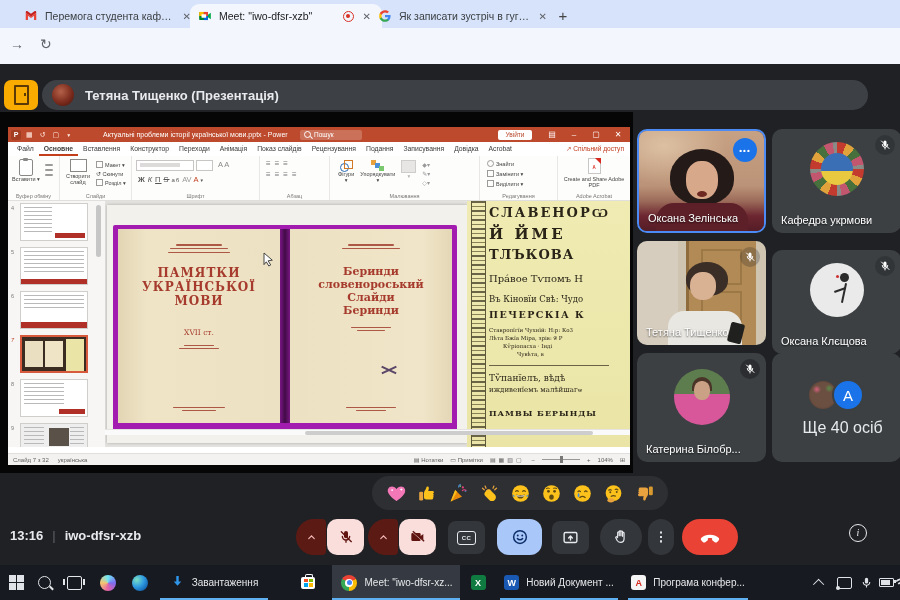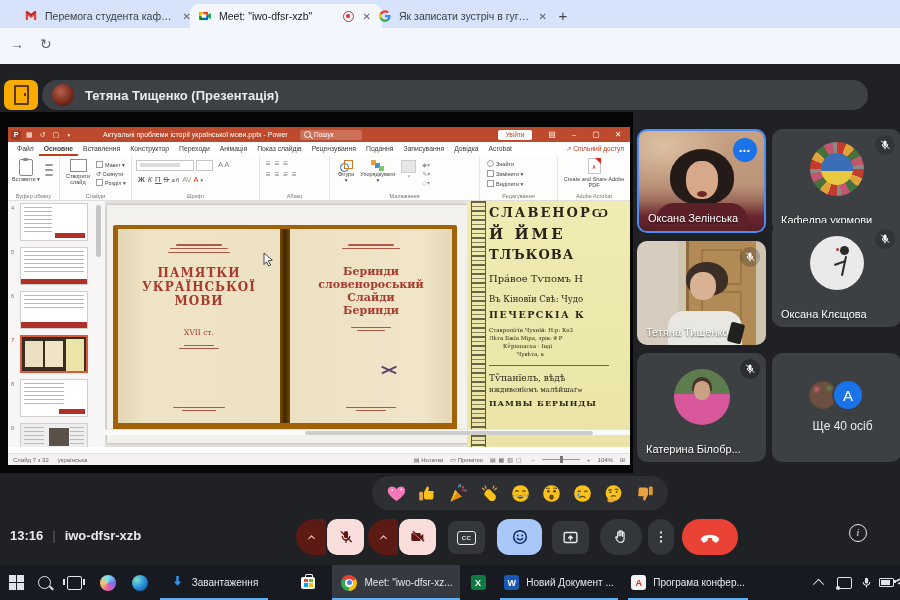"ПАМЯТКИ" .book { background: #a16207 -> #a21caf }
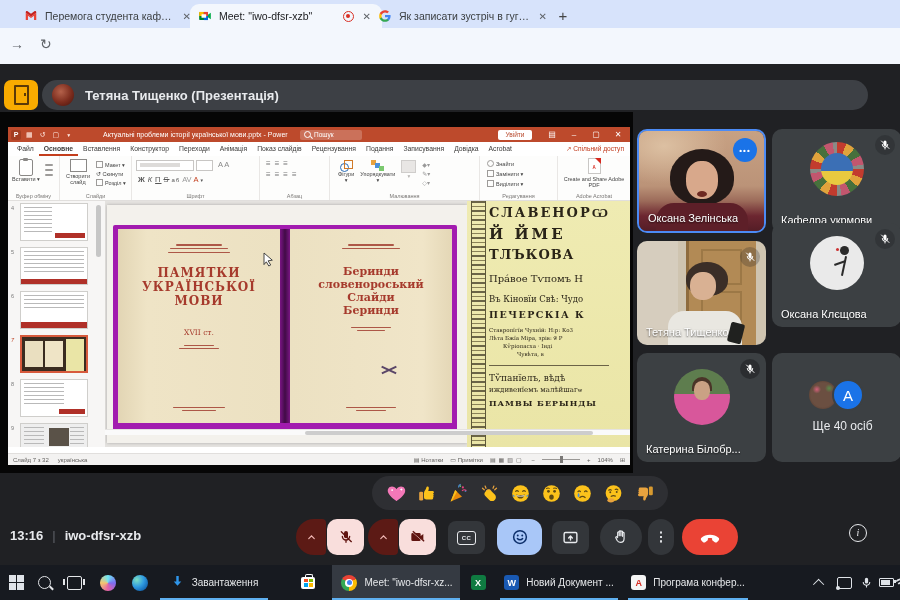"Оксана Клєщова" div.tile { top: 223px -> 250px }
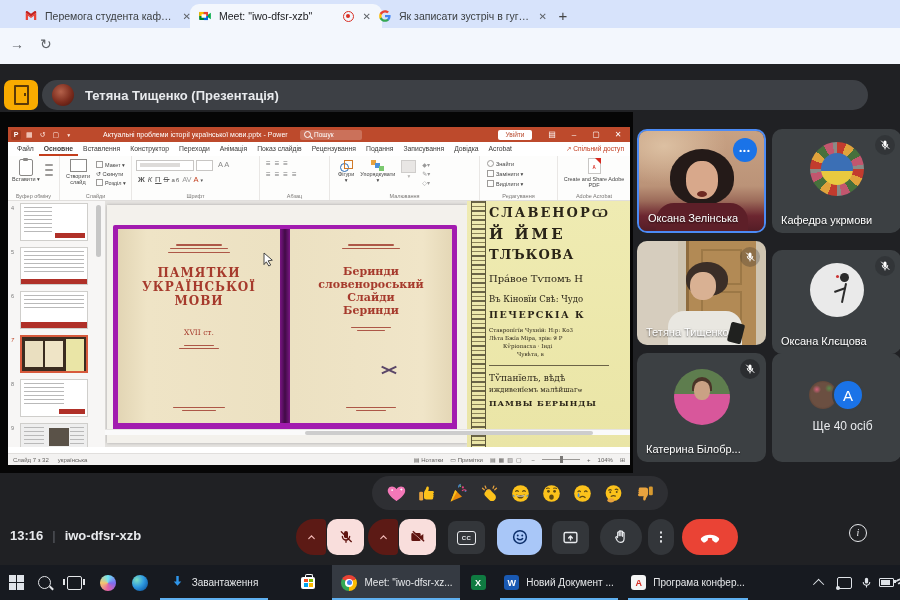"ПАМВЫ БЕРЫНДЫ" .op12 { margin-top: 4px -> 14px }
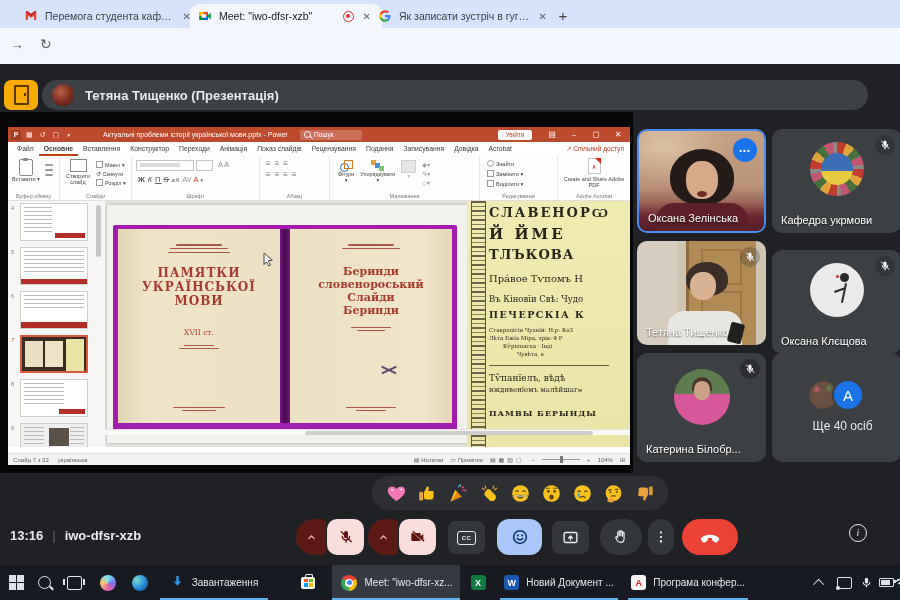"Ще 40 осіб" .ovlbl { font-size: 12px -> 16px }
